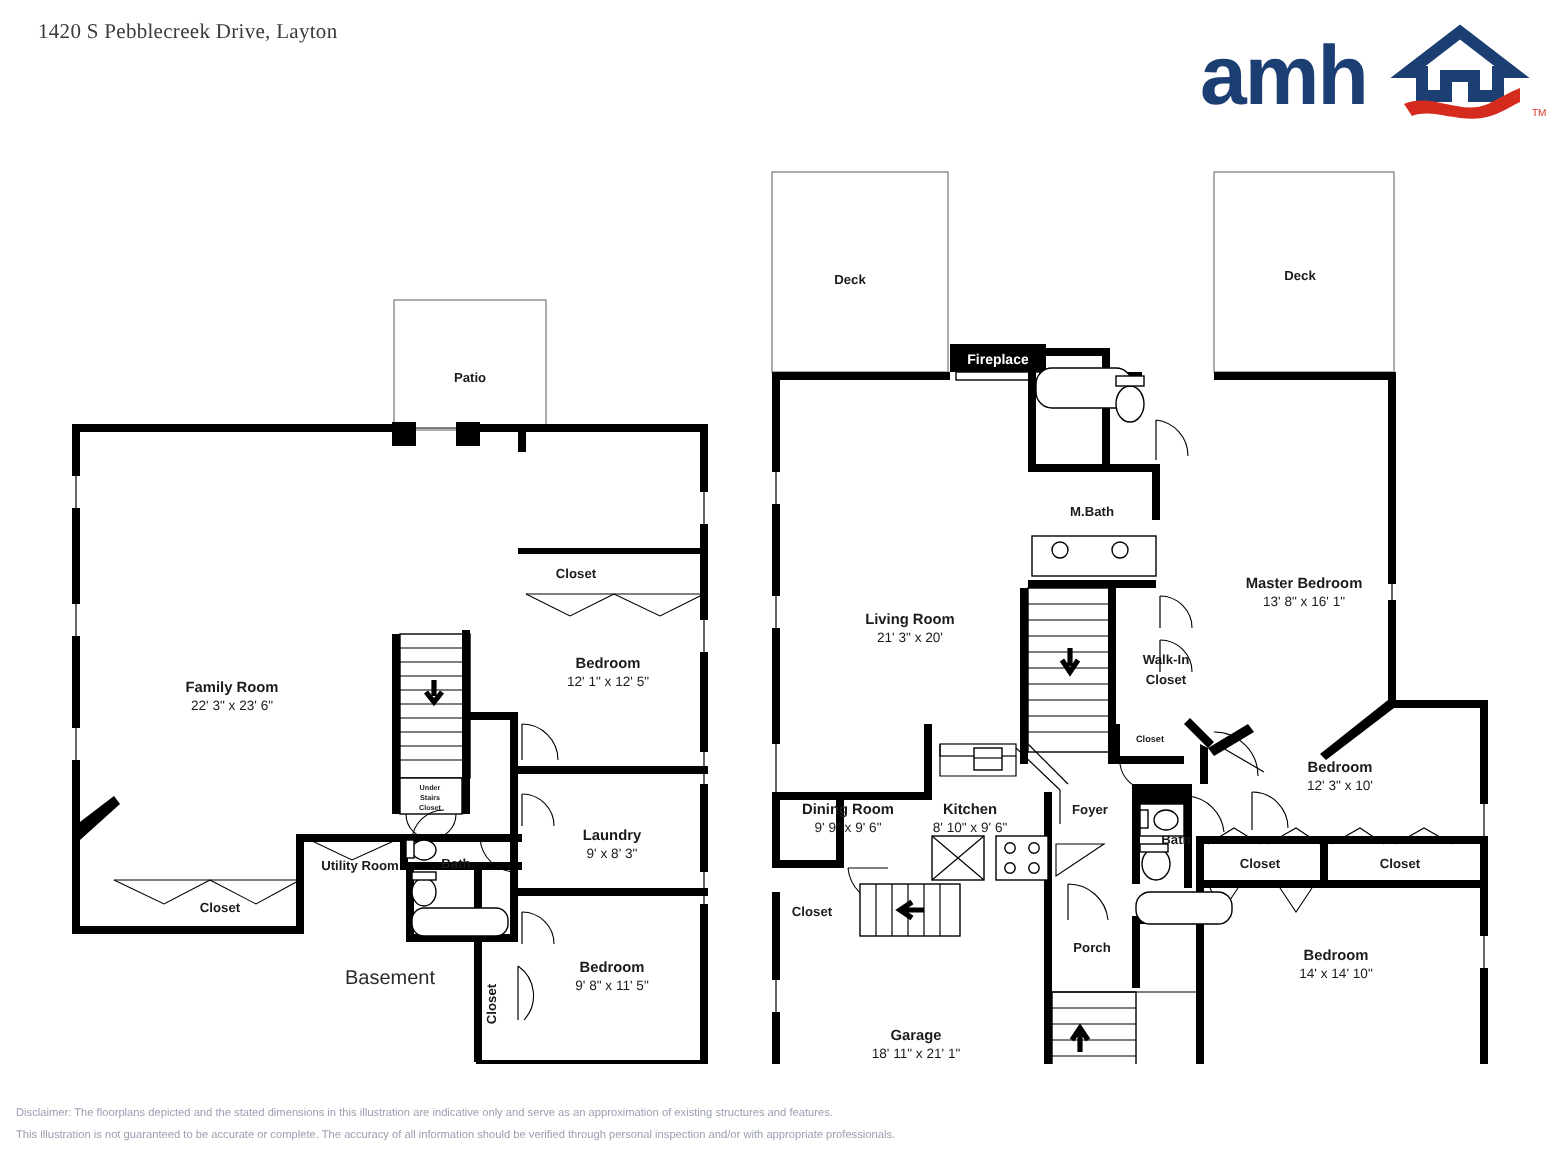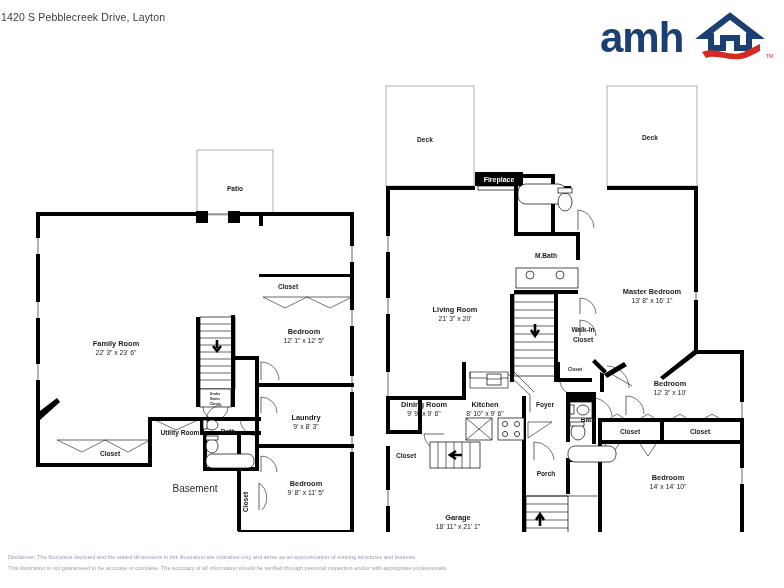"1420 S Pebblecreek Drive, Layton" #address { font-family: none -> Liberation Serif, serif; left: 1px -> 19px }
